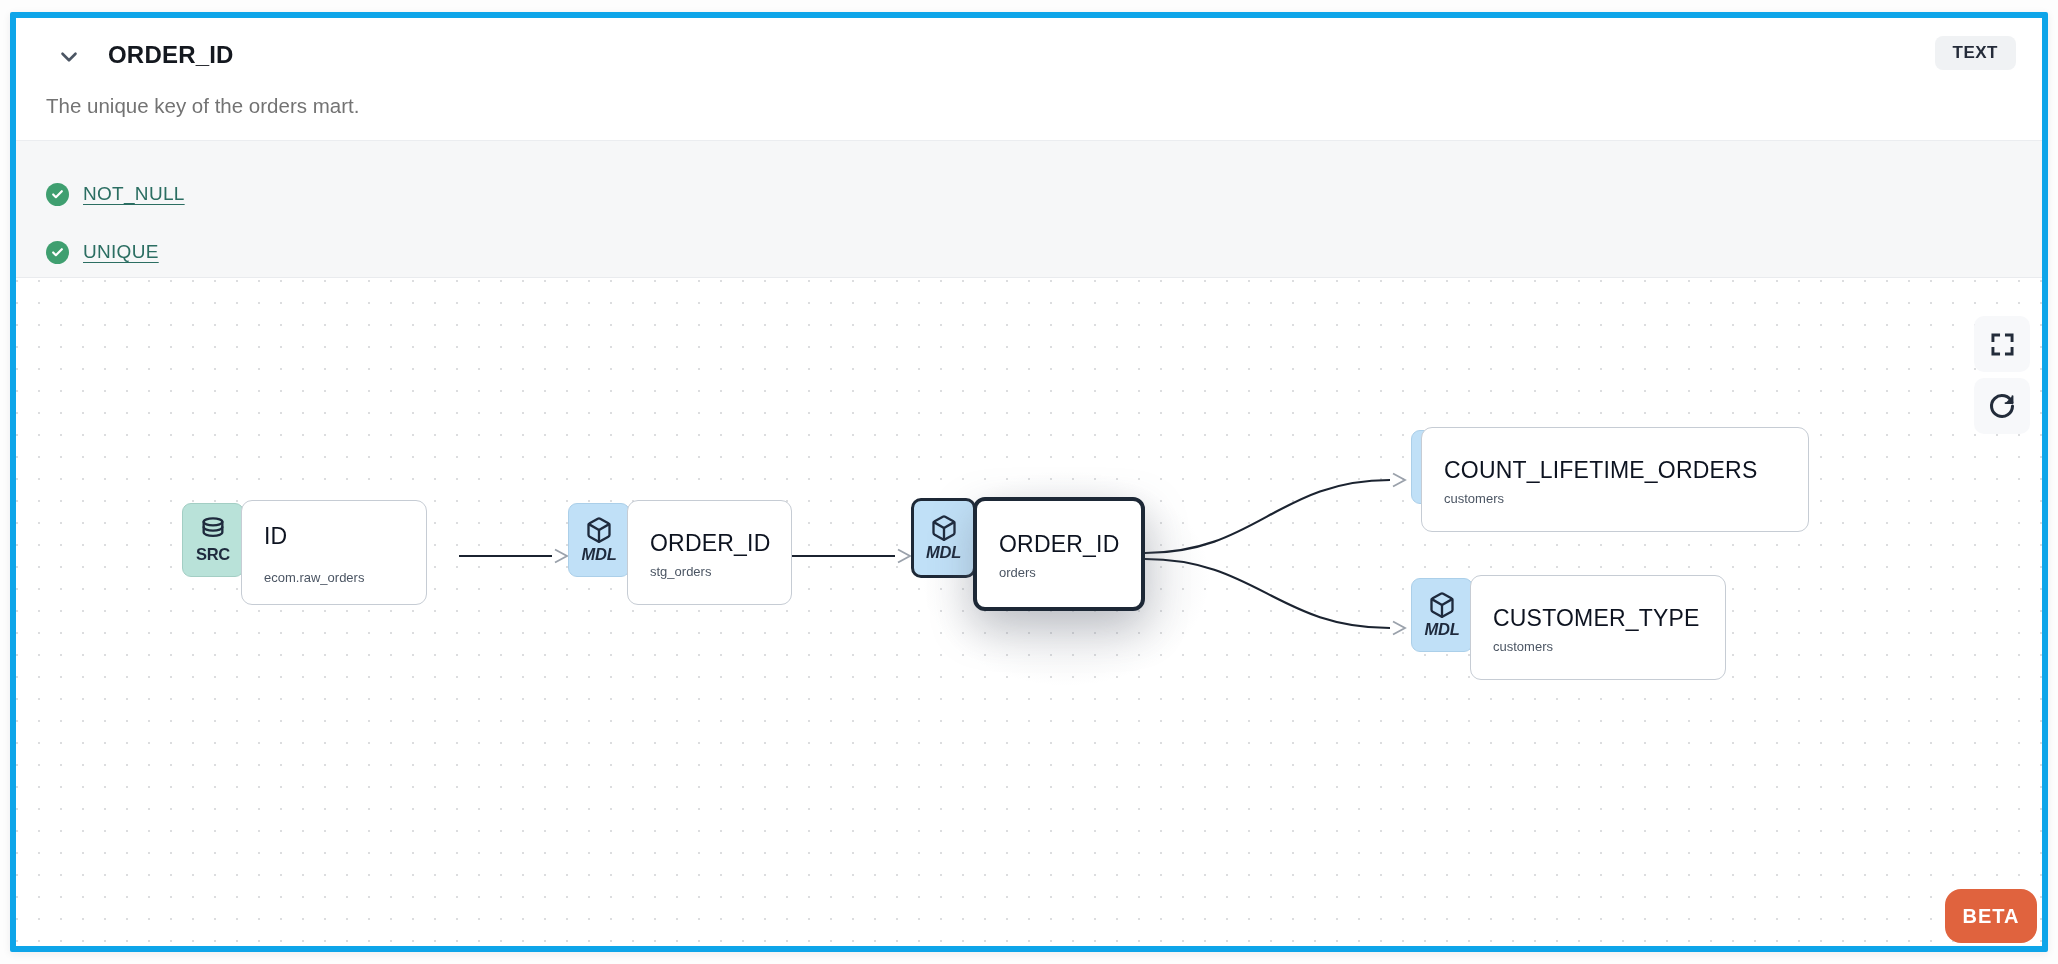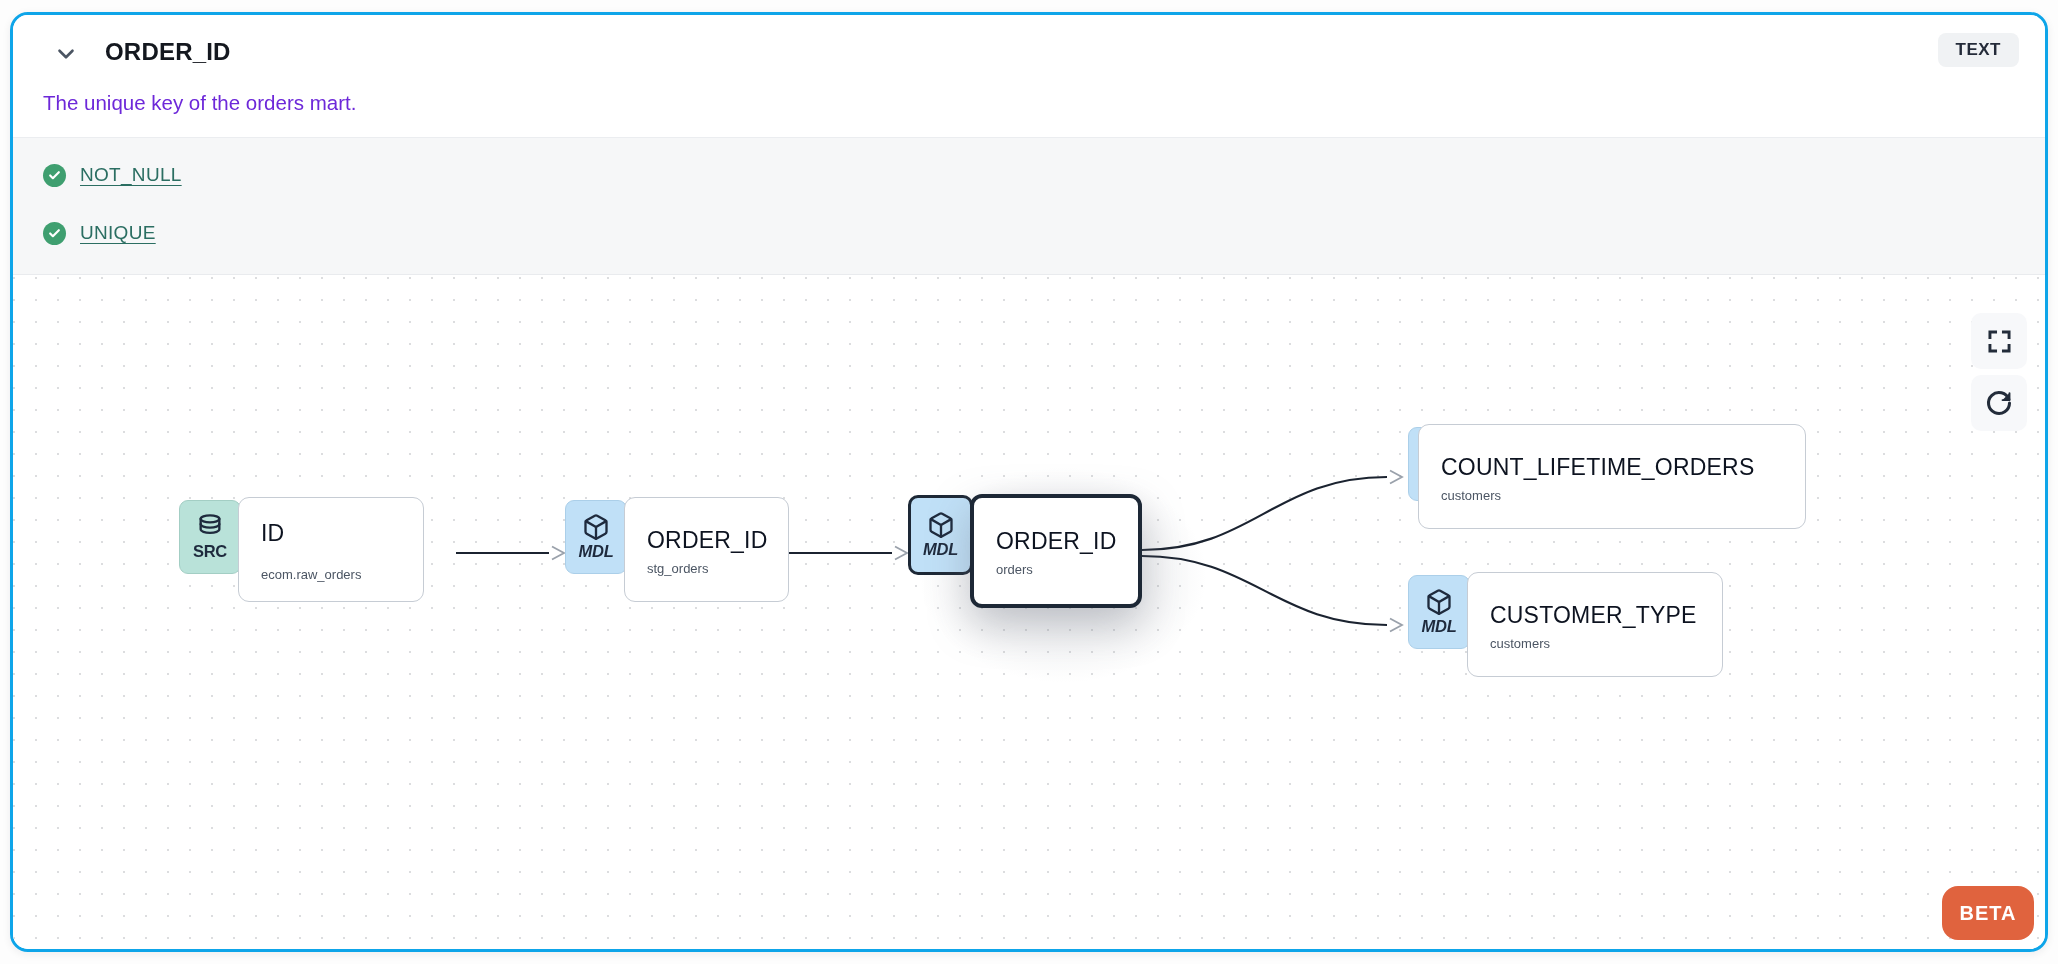"ORDER_ID" .card { border: 3px solid #0ea5e9 -> 6px solid #0ea5e9; border-radius: 18px -> 2px }
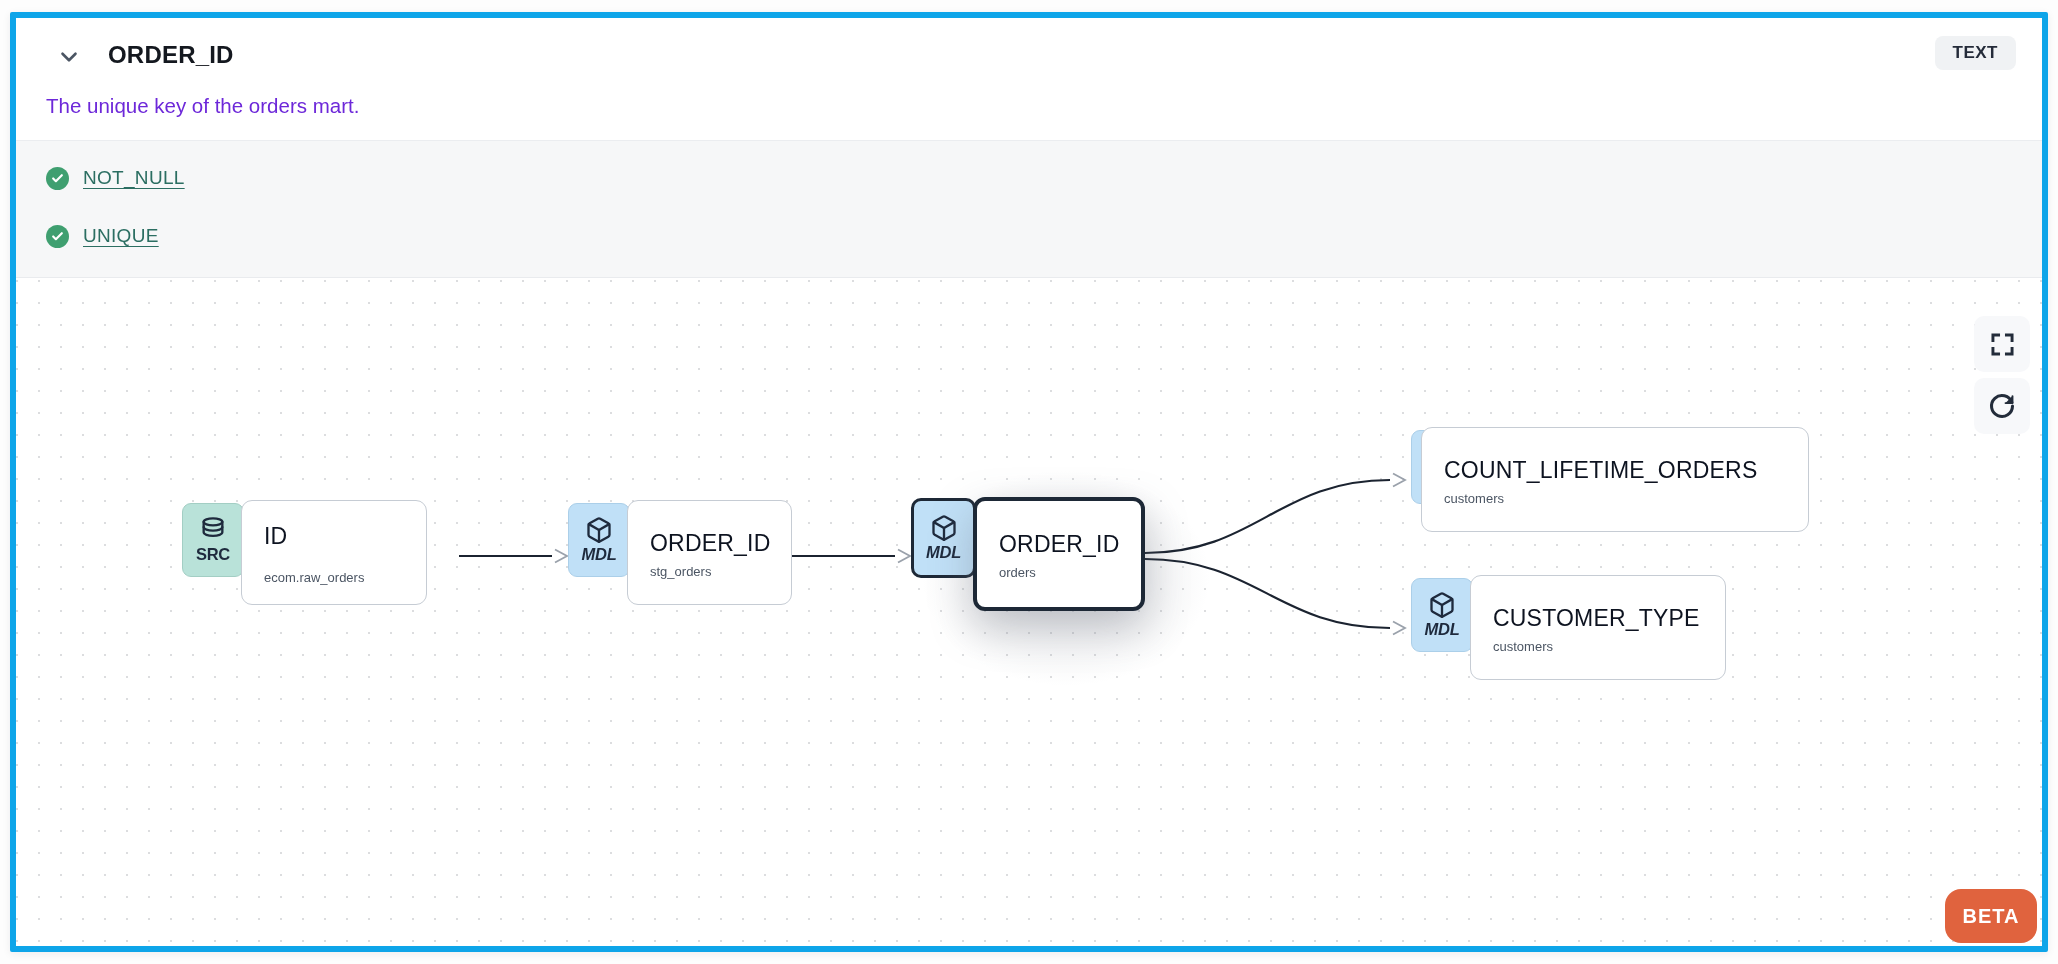"The unique key of the" .hdr-desc { color: #6d28d9 -> #737373 }
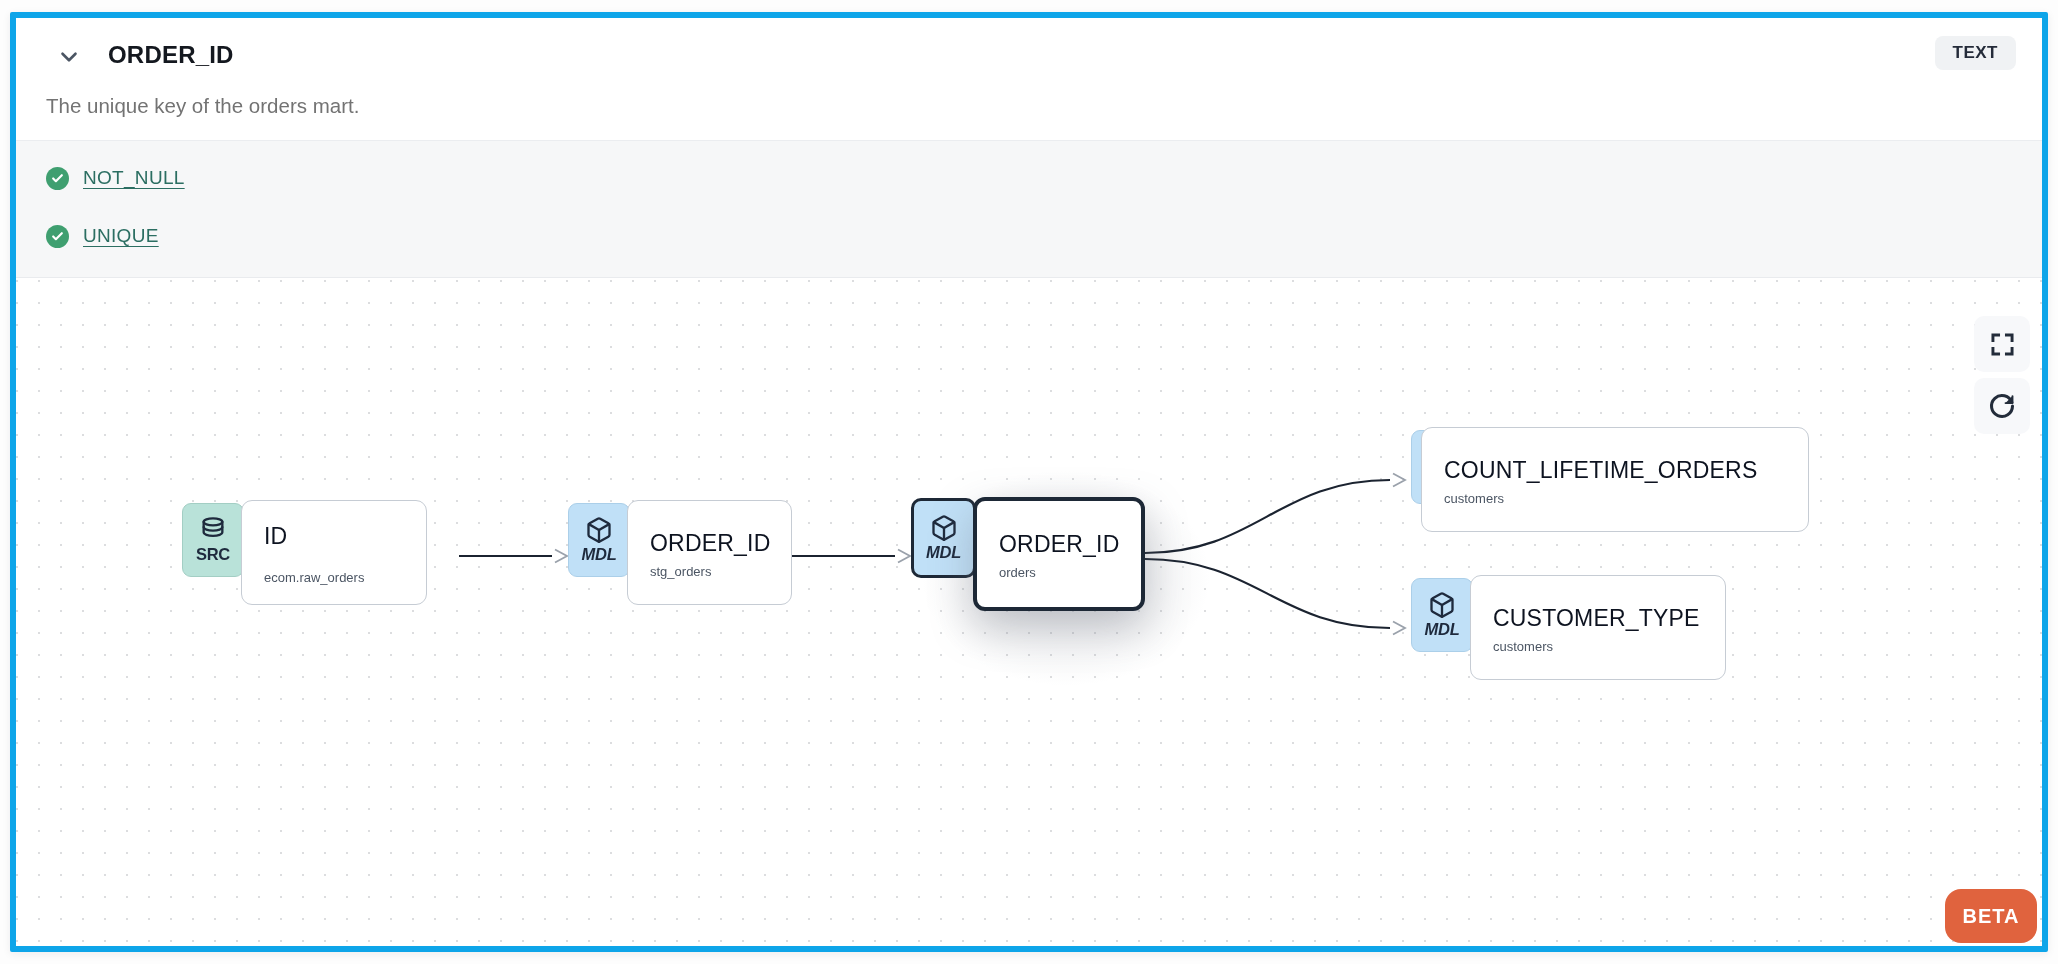"NOT_NULL" .tests { padding: 25px 0 0 30px -> 41px 0 0 30px }
